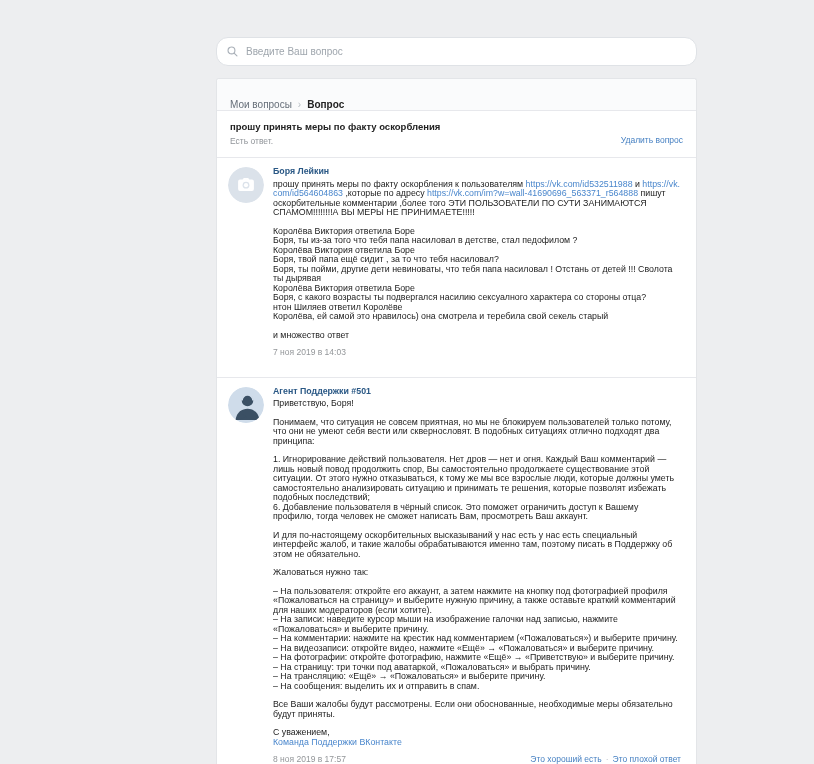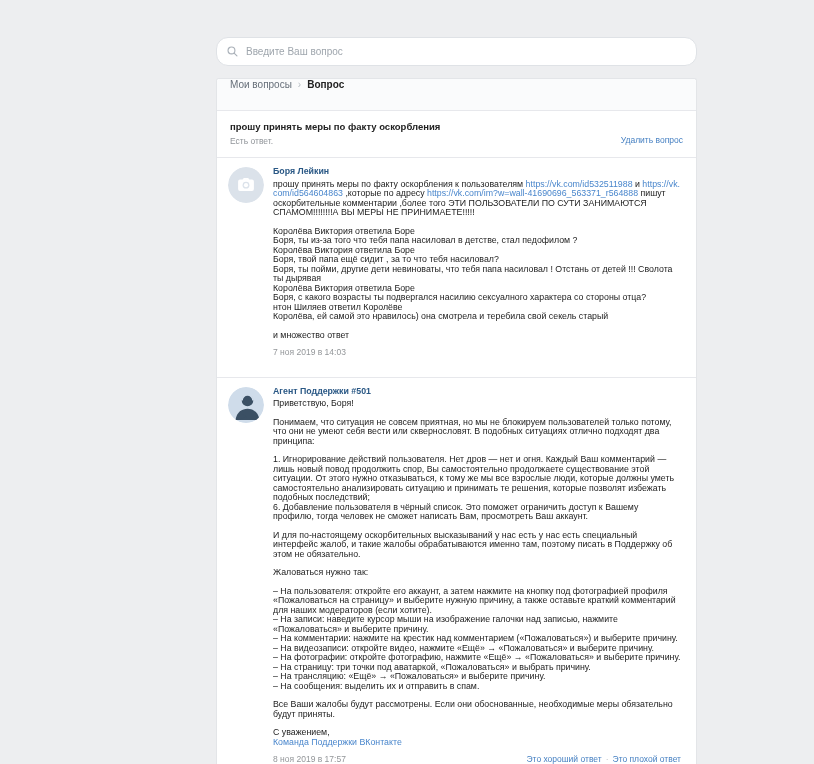"Мои вопросы" .breadcrumb { align-items: flex-start -> flex-end }
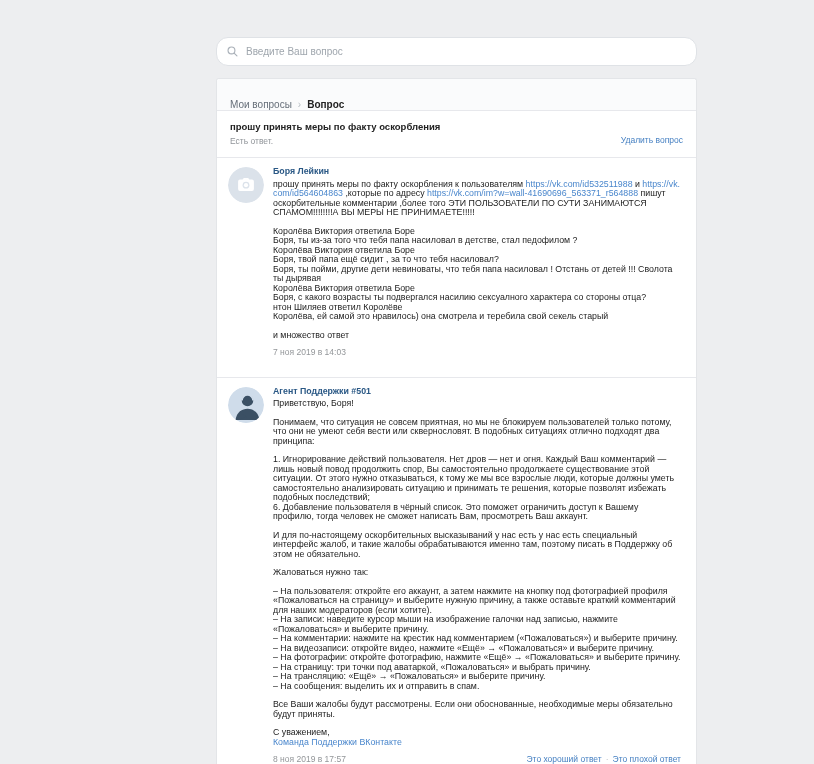"– На фотографии: откройте фотографию," span { text: Пожаловаться -> Приветствую }
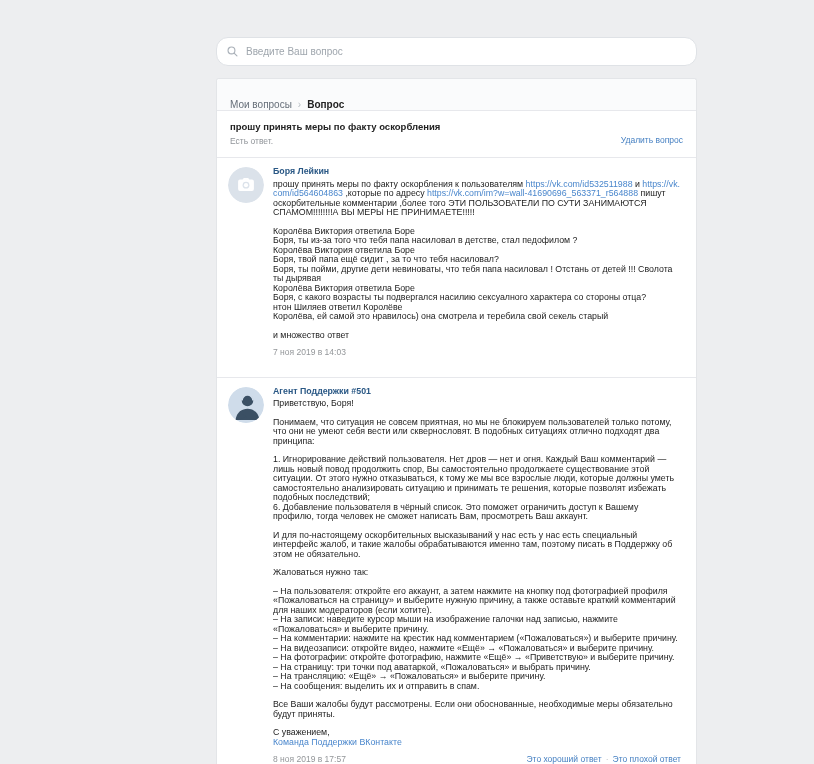"Это хороший ответ" span.fb-link { text: ответ -> есть }
